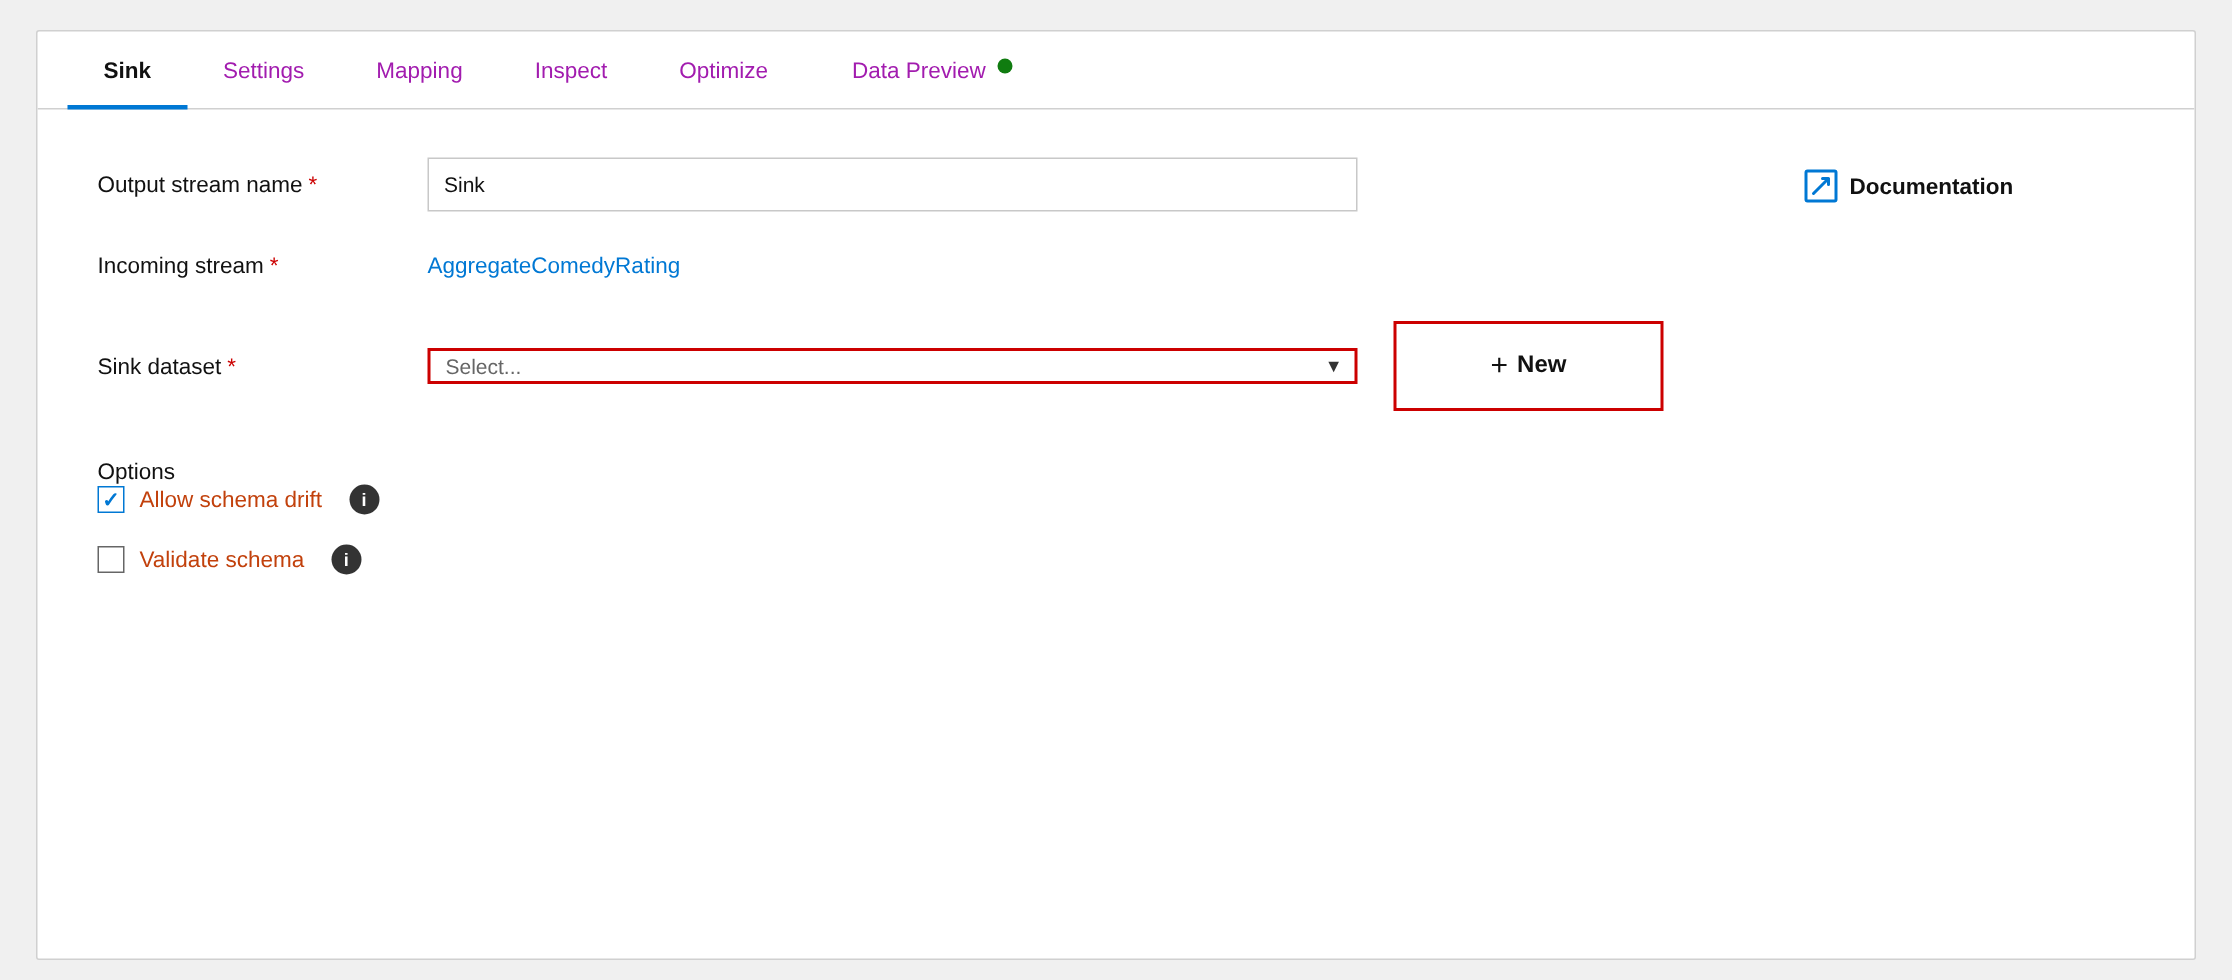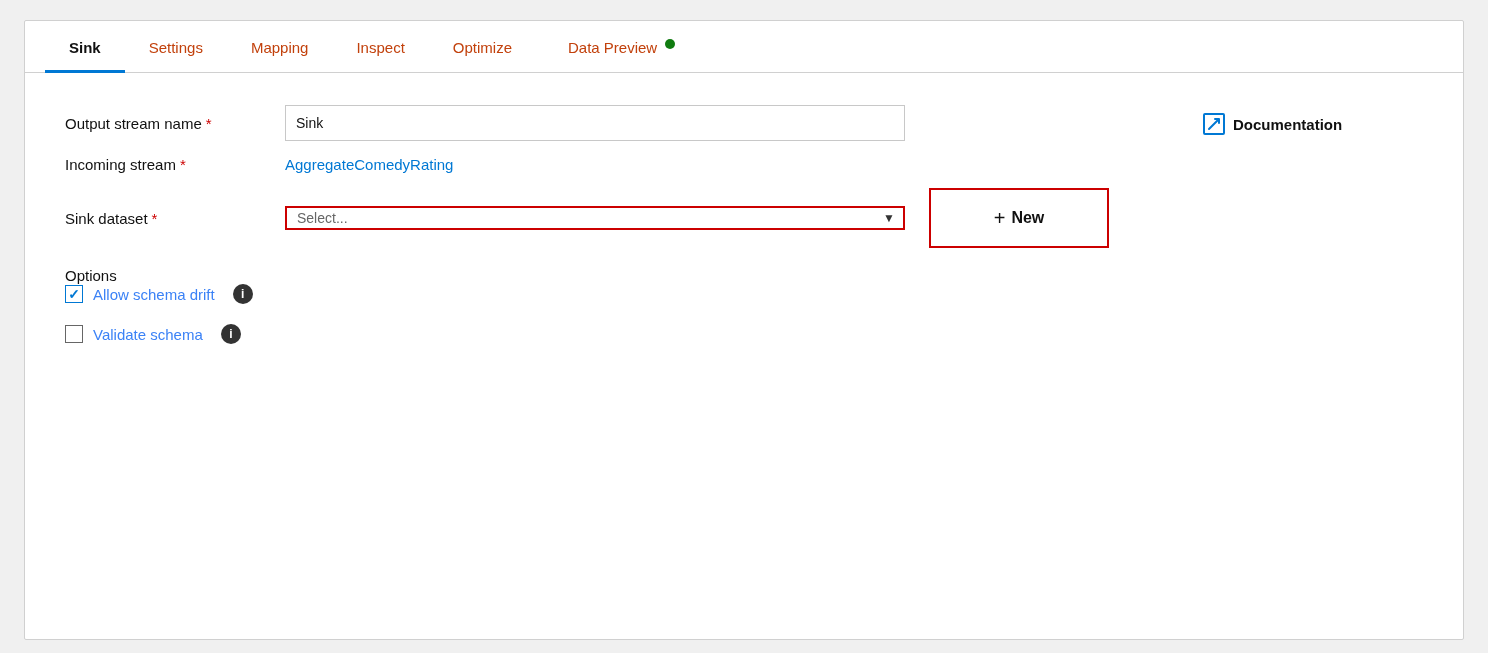"Settings" .tab { color: #c2410c -> #a21caf }
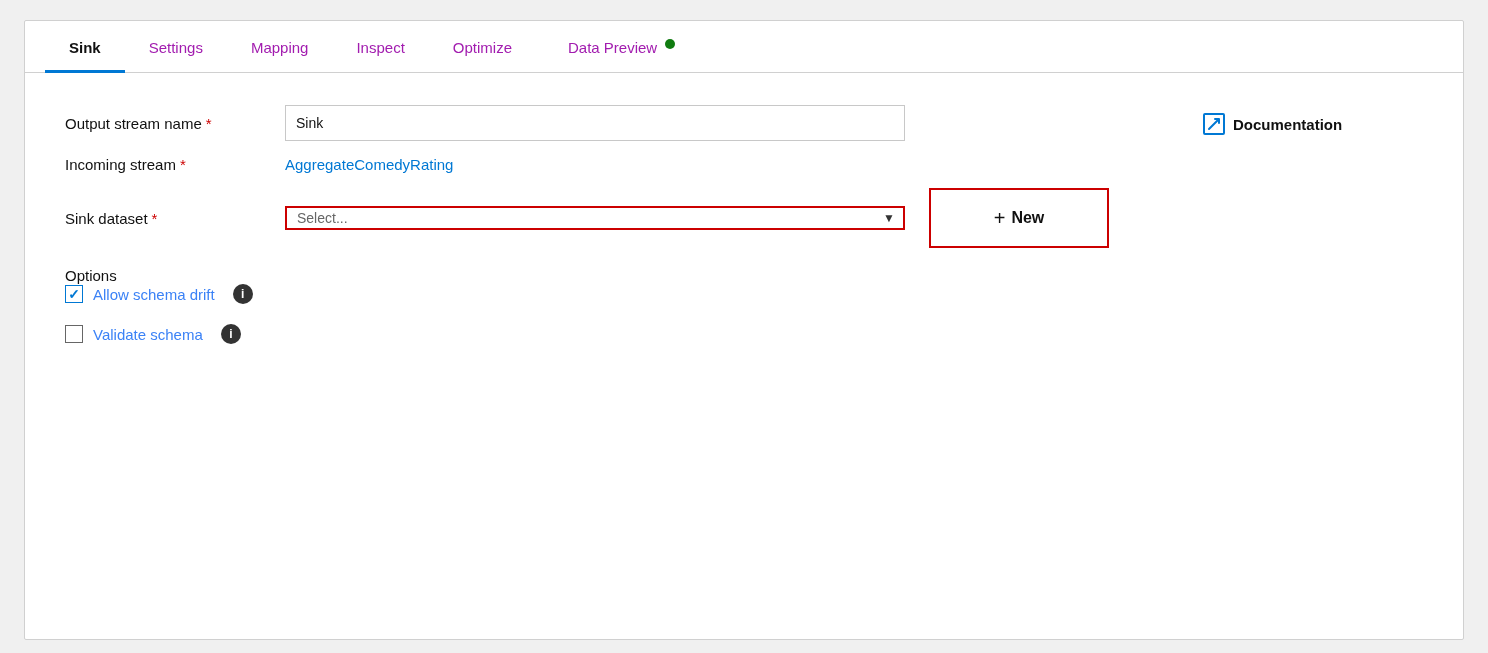"Output stream name" .form-row { margin-bottom: 15px -> 28px }
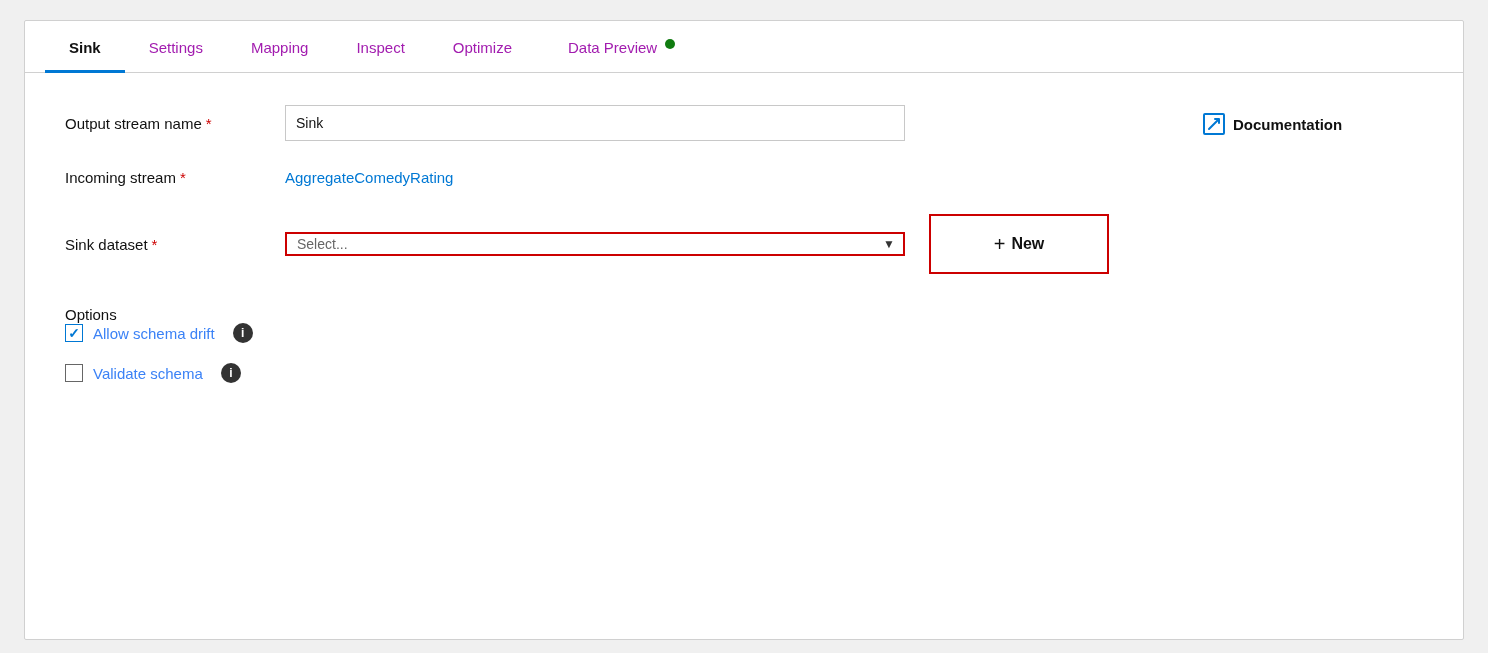"Allow schema drift" .checkbox-label { color: #3b82f6 -> #c2410c }
